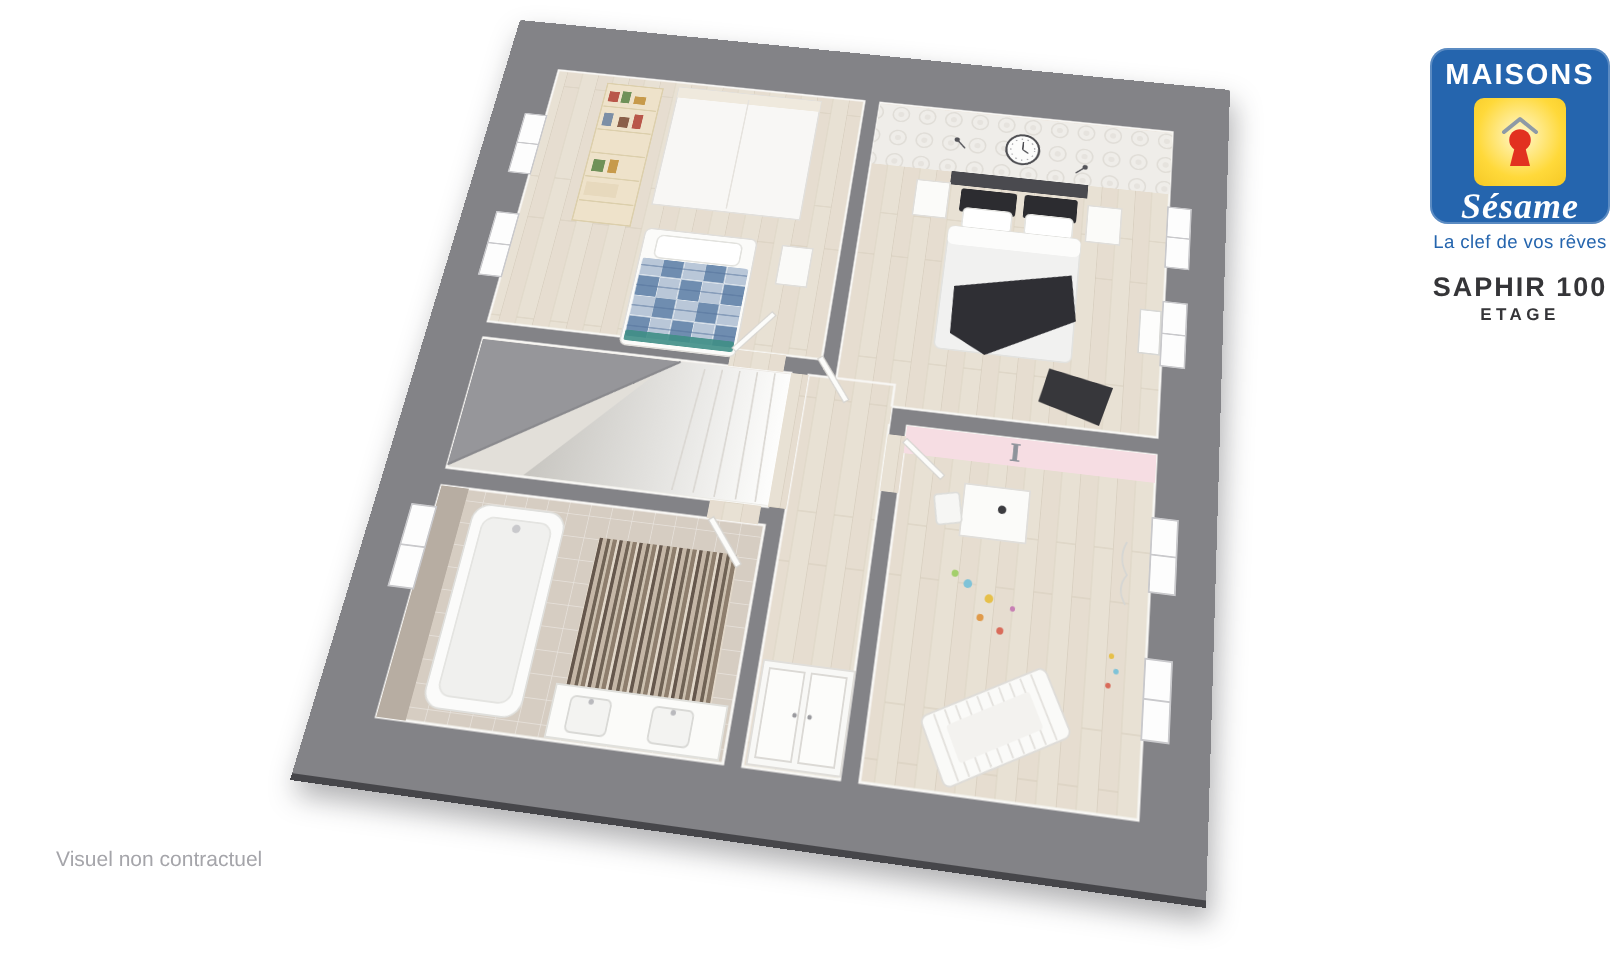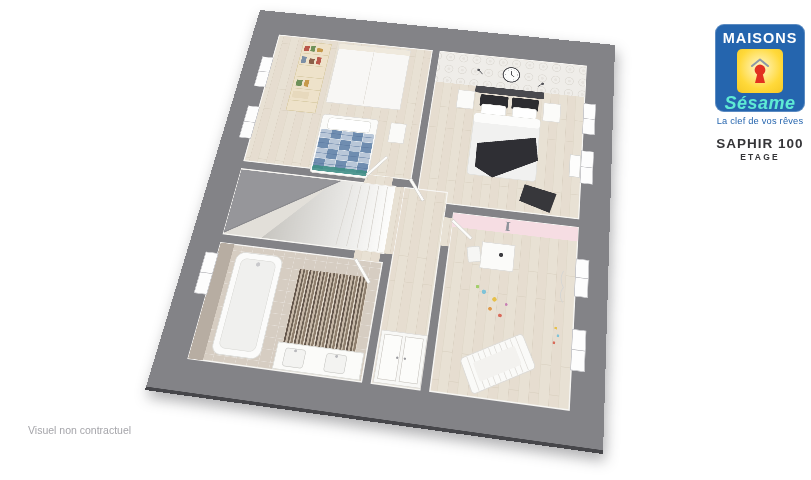"Sésame" .logo-script { color: #5eead4 -> #ffffff; font-family: Liberation Sans, sans-serif -> Liberation Serif, serif }
